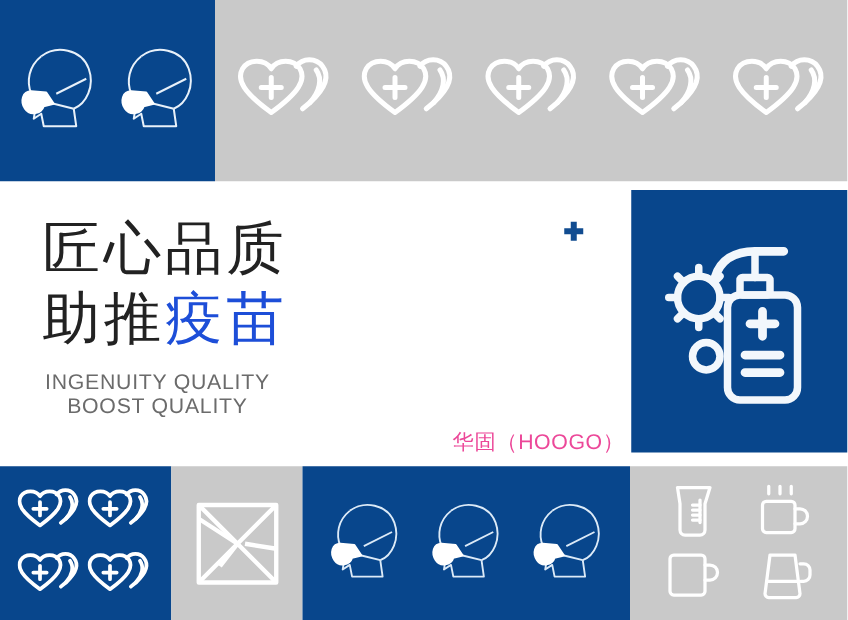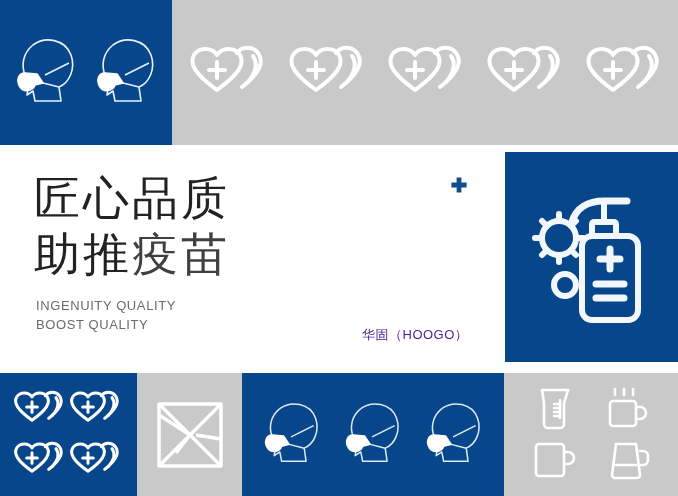"疫苗" .h-accent { color: #404040 -> #1d4ed8 }
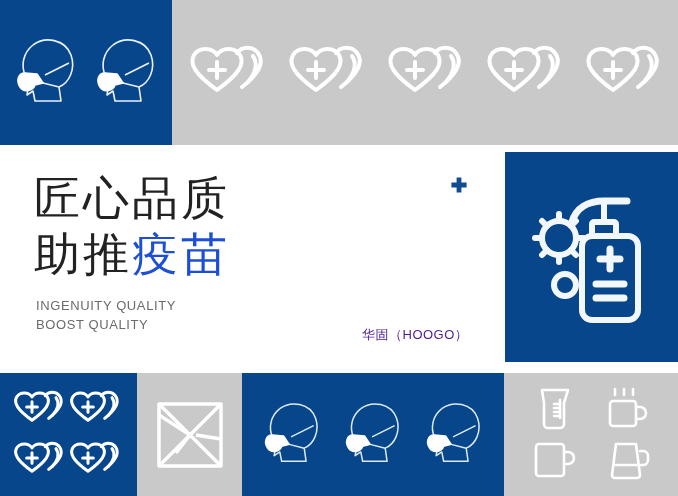"INGENUITY QUALITY" .sub-en { font-size: 13px -> 17px; text-align: none -> center }
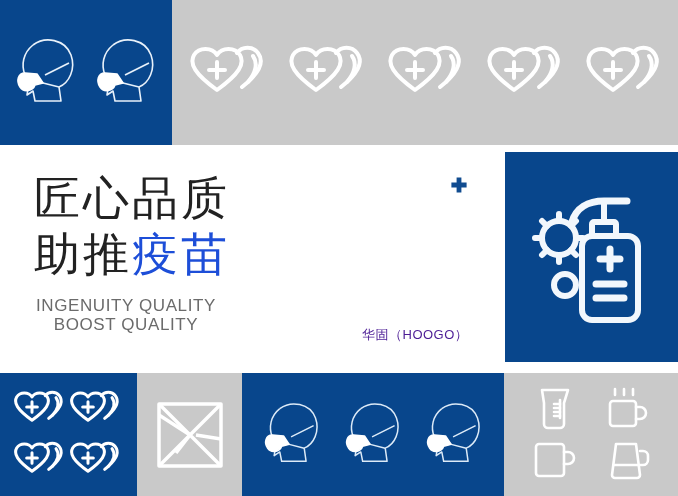"华固（HOOGO）" #brand-name { color: #4c1d95 -> #ec4899; font-size: 13px -> 17px; top: 178px -> 194px }
